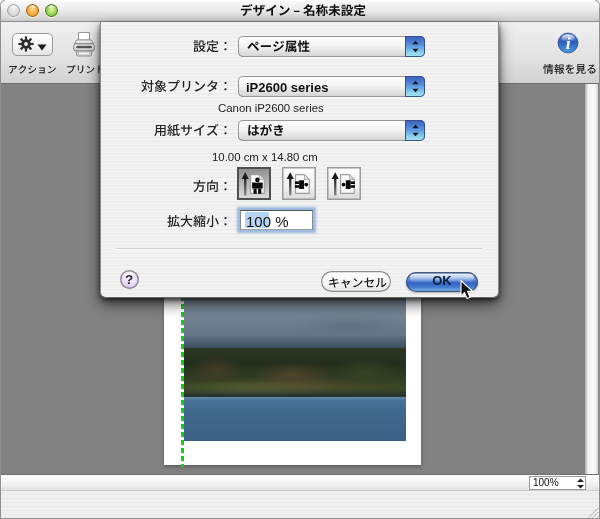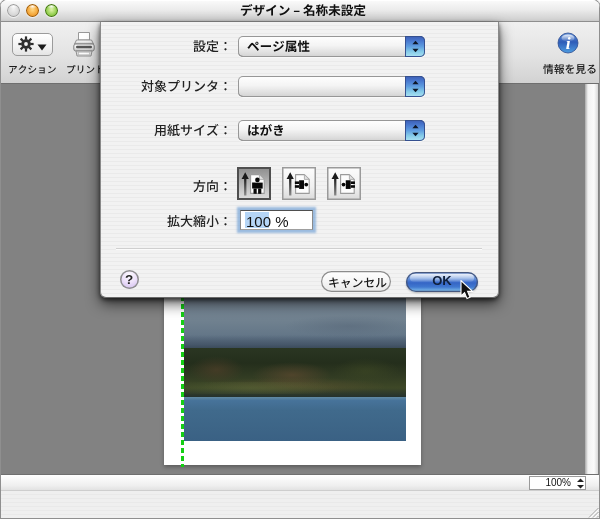"iP2600 series" div.abs { html: none -> <div>iP2600 series</div> }
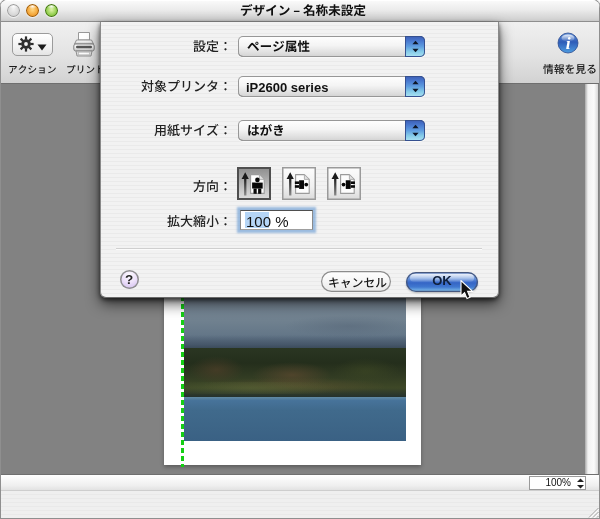"Canon iP2600 series" div.abs { html: none -> <div>Canon iP2600 series</div> }
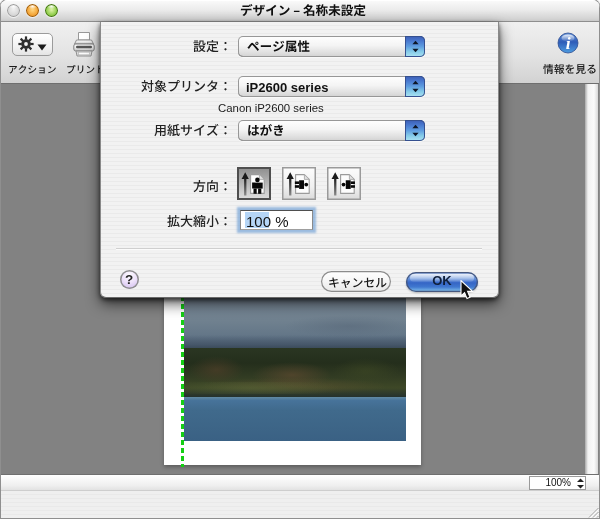"10.00 cm x 14.80 cm" div.abs { html: none -> <div>10.00 cm x 14.80 cm</div> }
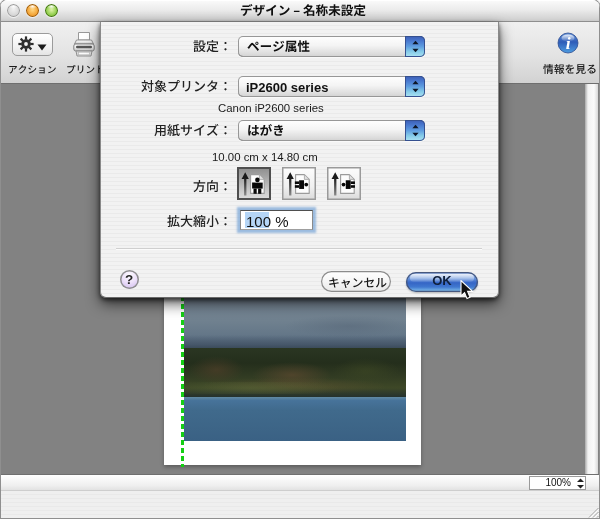"100%" div.abs { text-align: right -> left }
